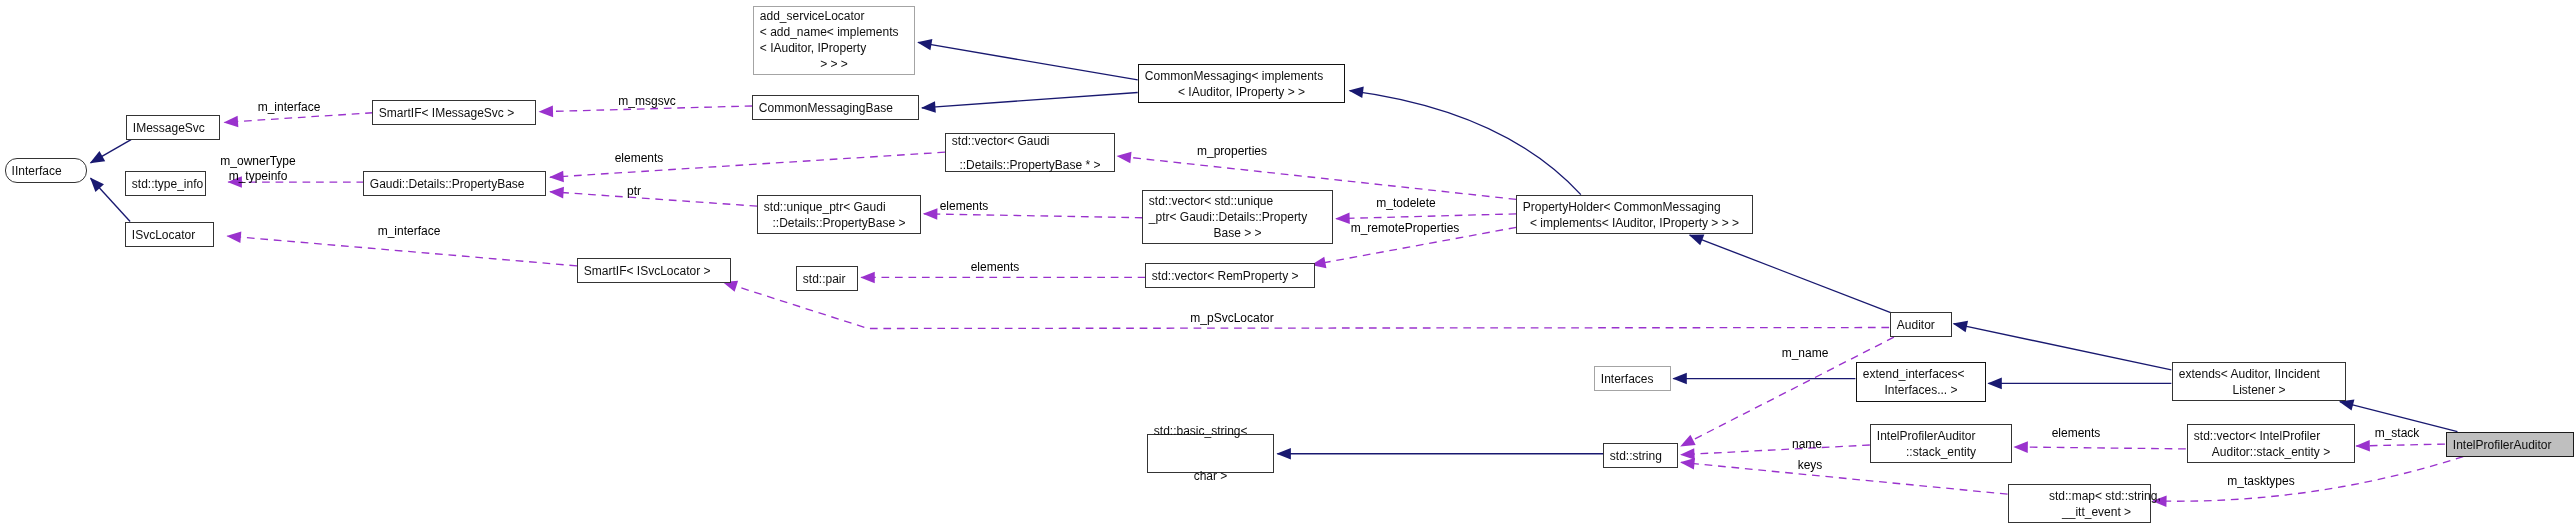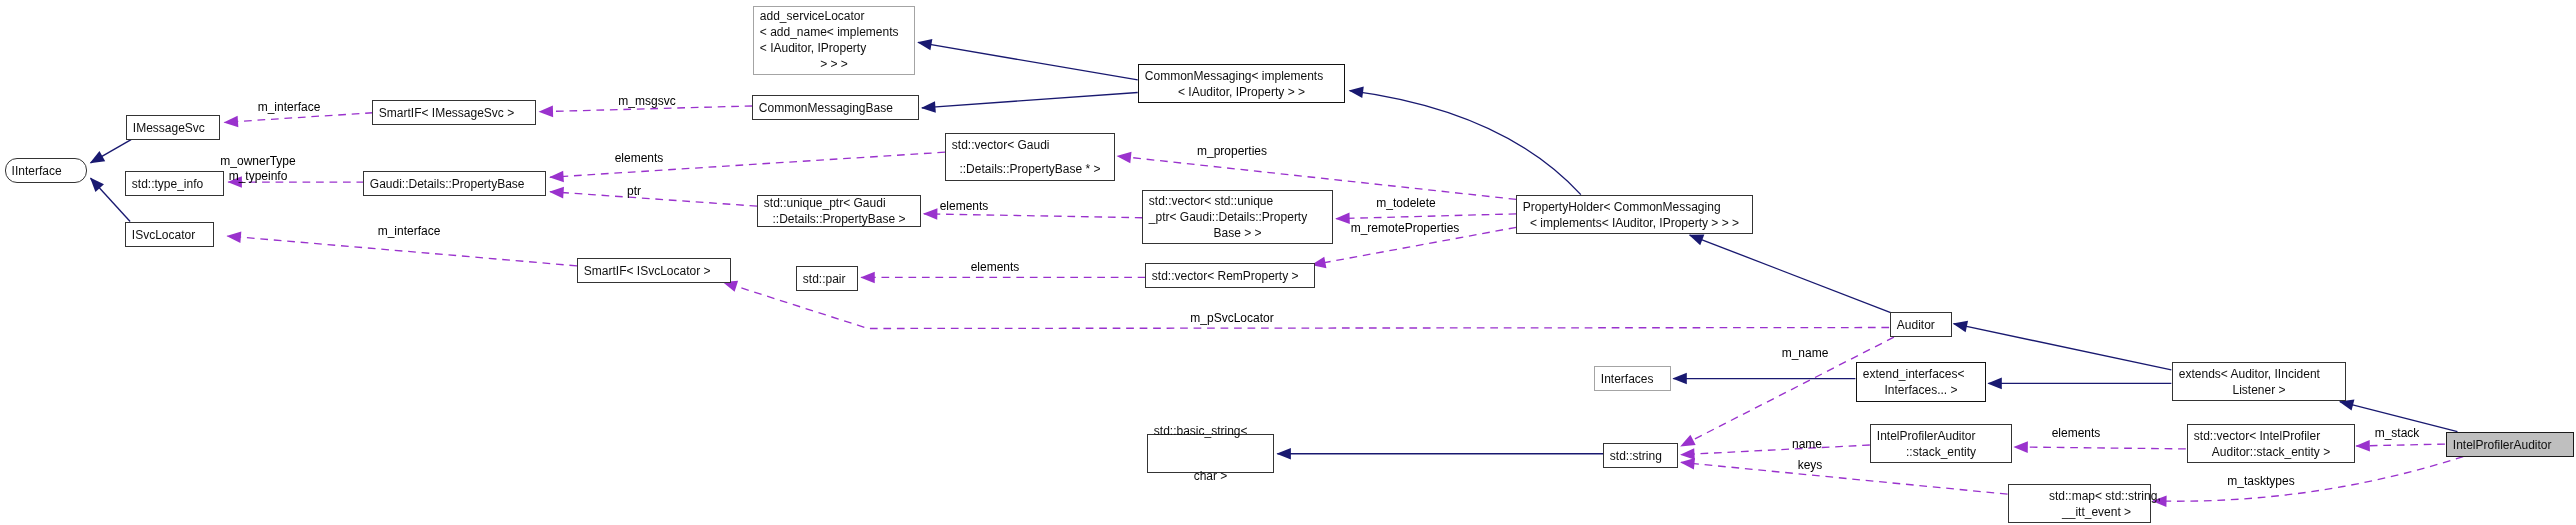"std::vector< Gaudi" div.node { height: 48px -> 39px }
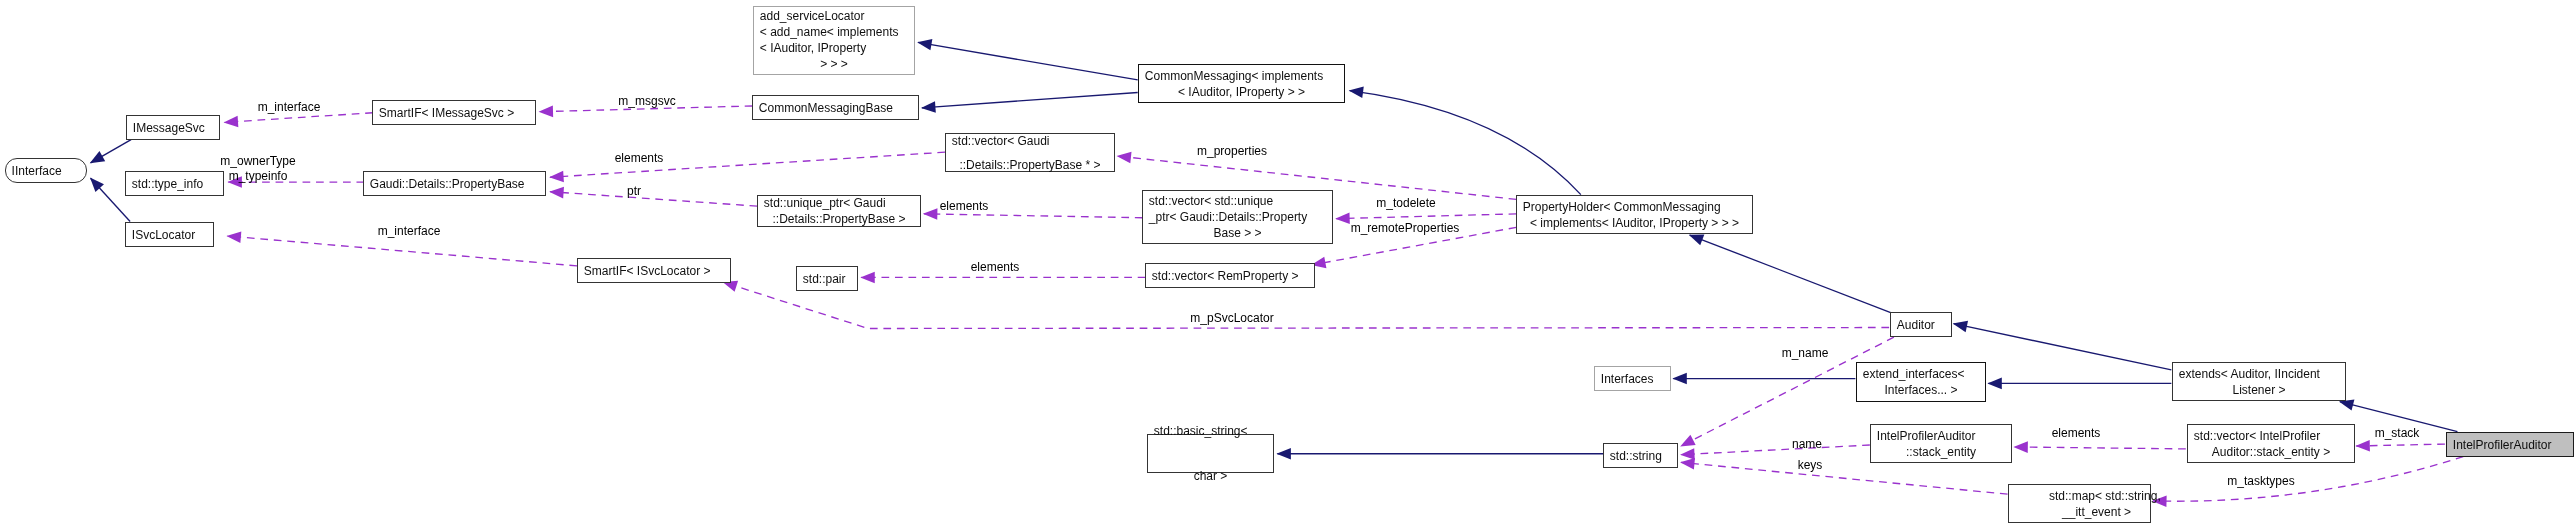"std::type_info" div.node { width: 99px -> 81px }
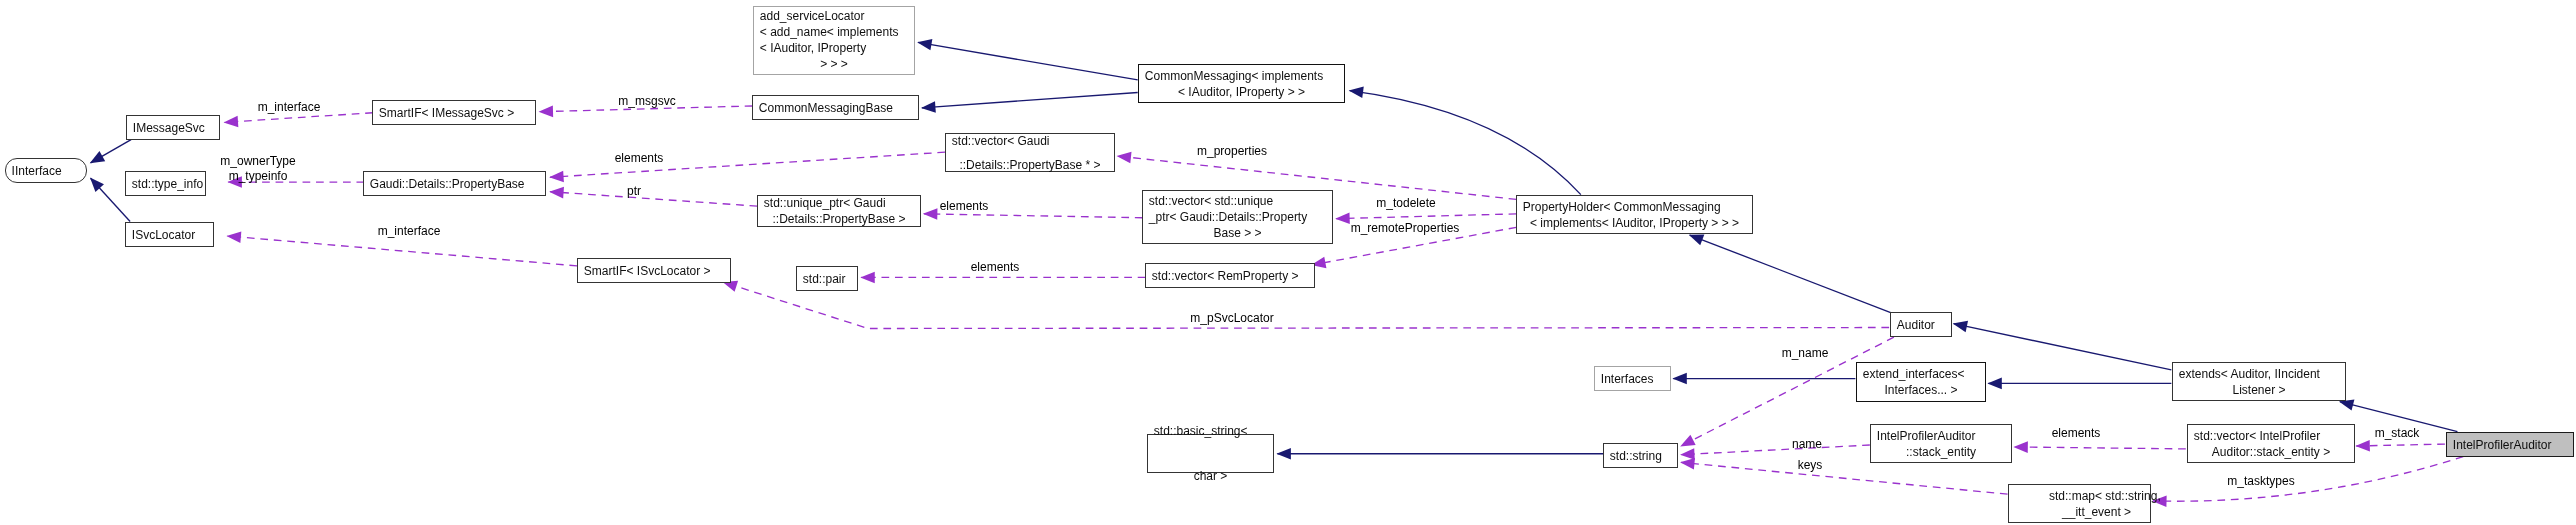"std::unique_ptr< Gaudi" div.node { height: 32px -> 39px }
